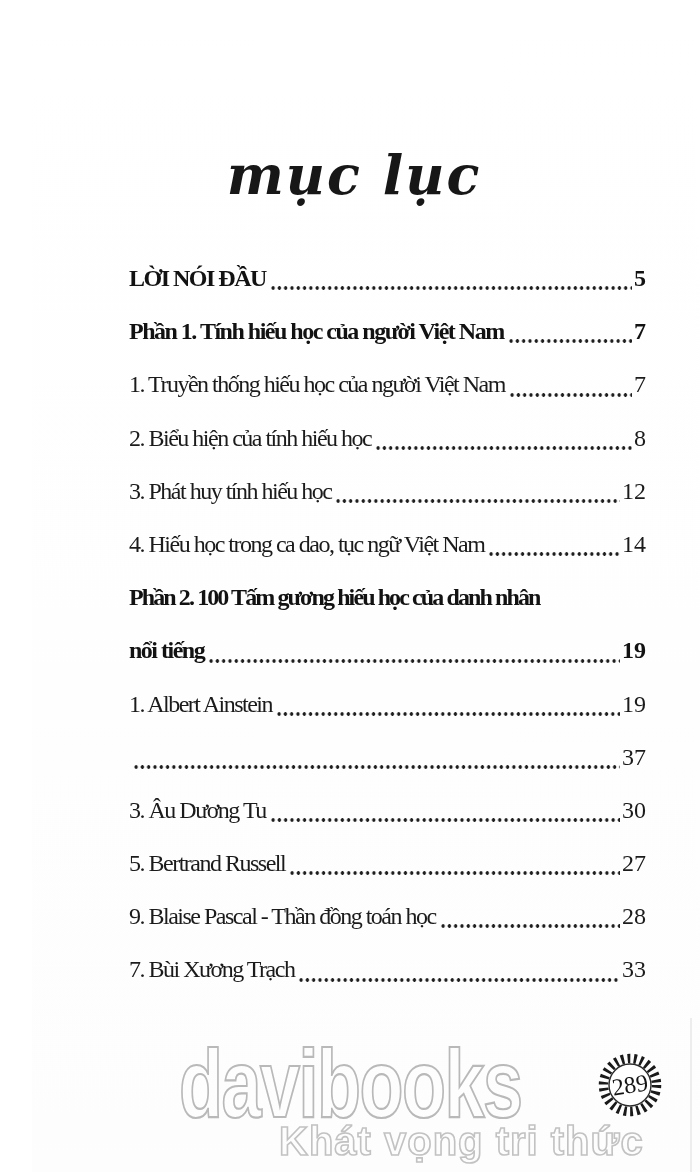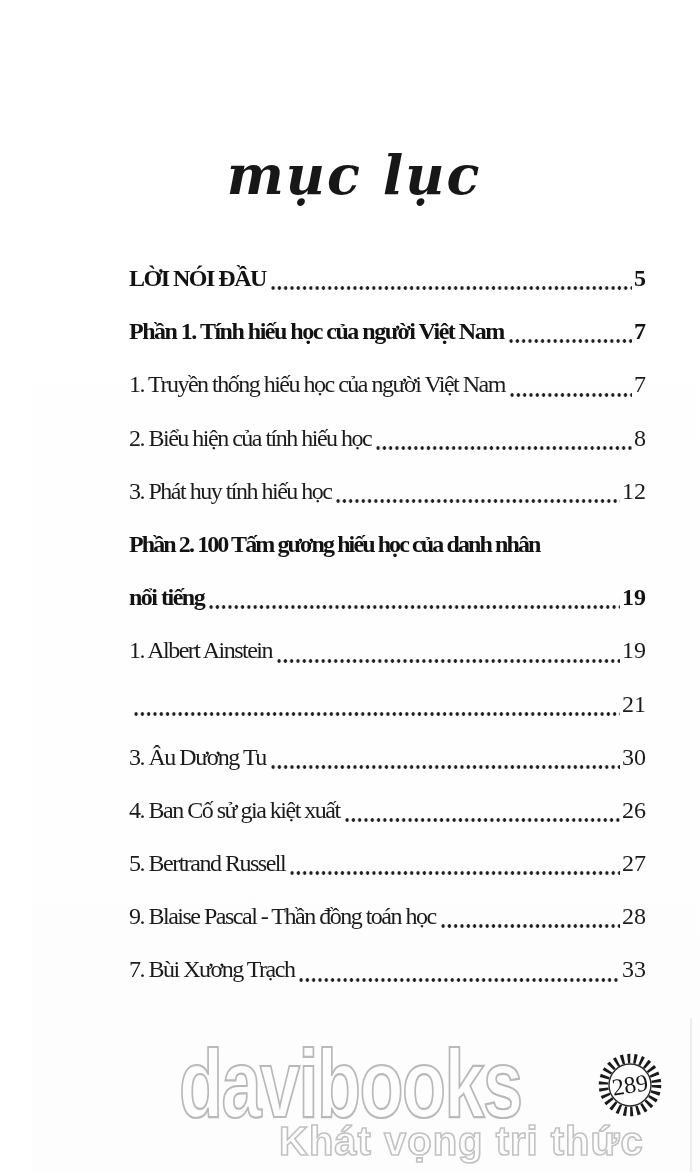"4. Hiếu học trong ca" div.row { html: none -> <div> <span>4. Hiếu học trong ca dao, tục ngữ Việt Nam</span> <span></span> <span>14</span> </div> }
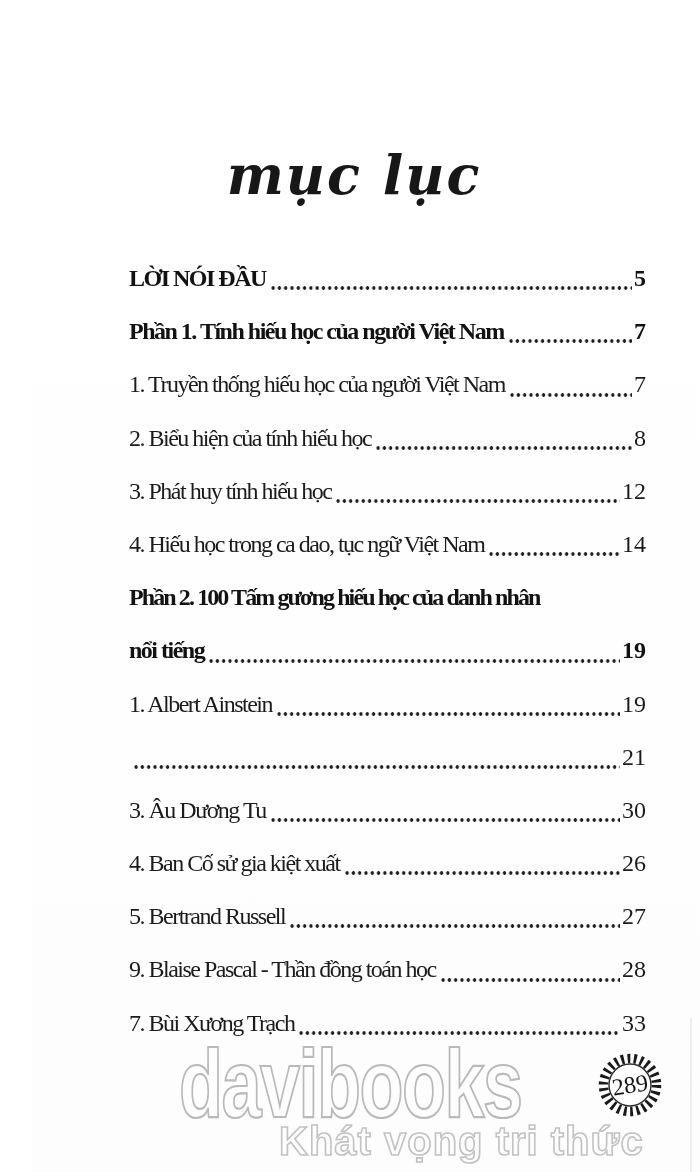"21" span.pagenum { text: 21 -> 37 }
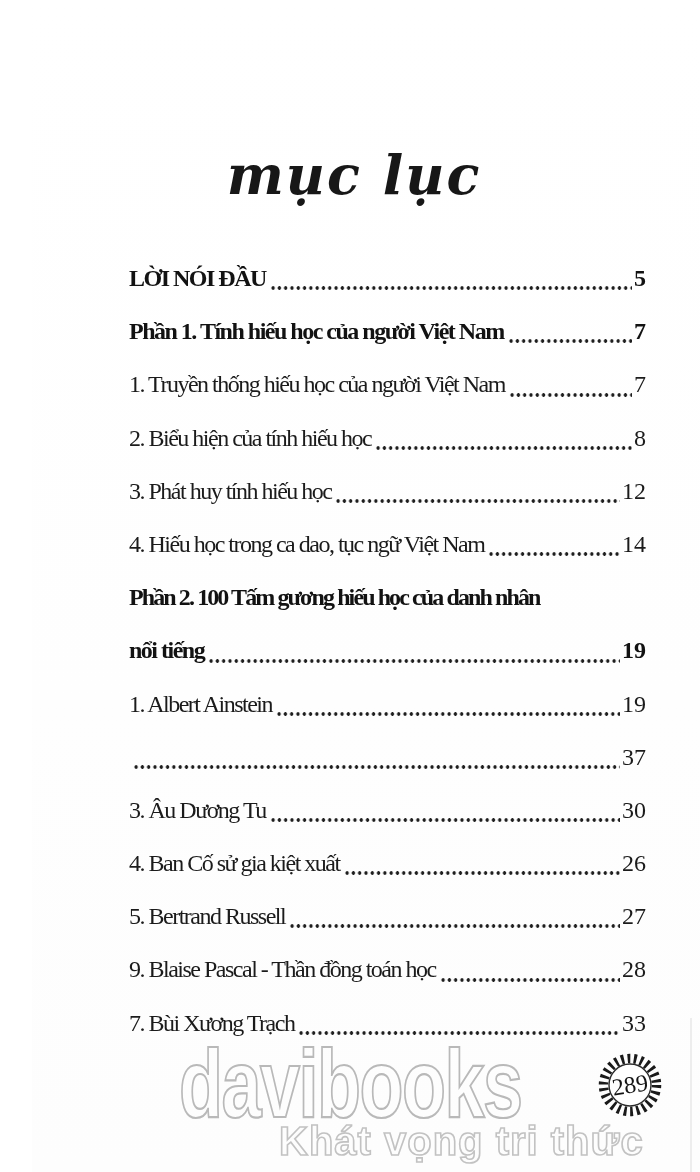"4. Ban Cố sử gia" div.row { html: <div> <span>4. Ban Cố sử gia kiệt xuất</span> <span></span> <span>26</span> </div> -> none }
